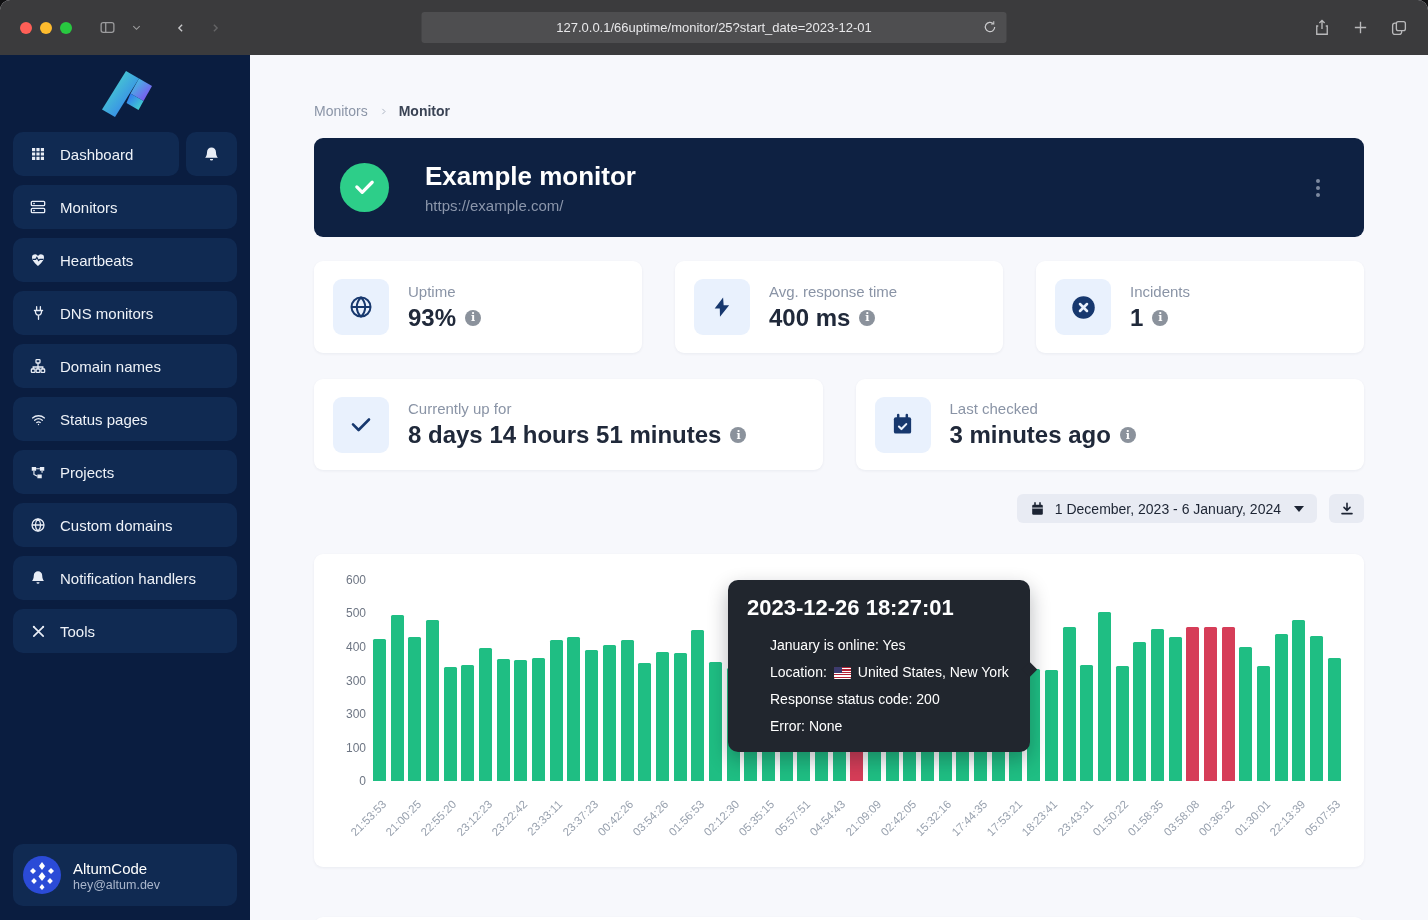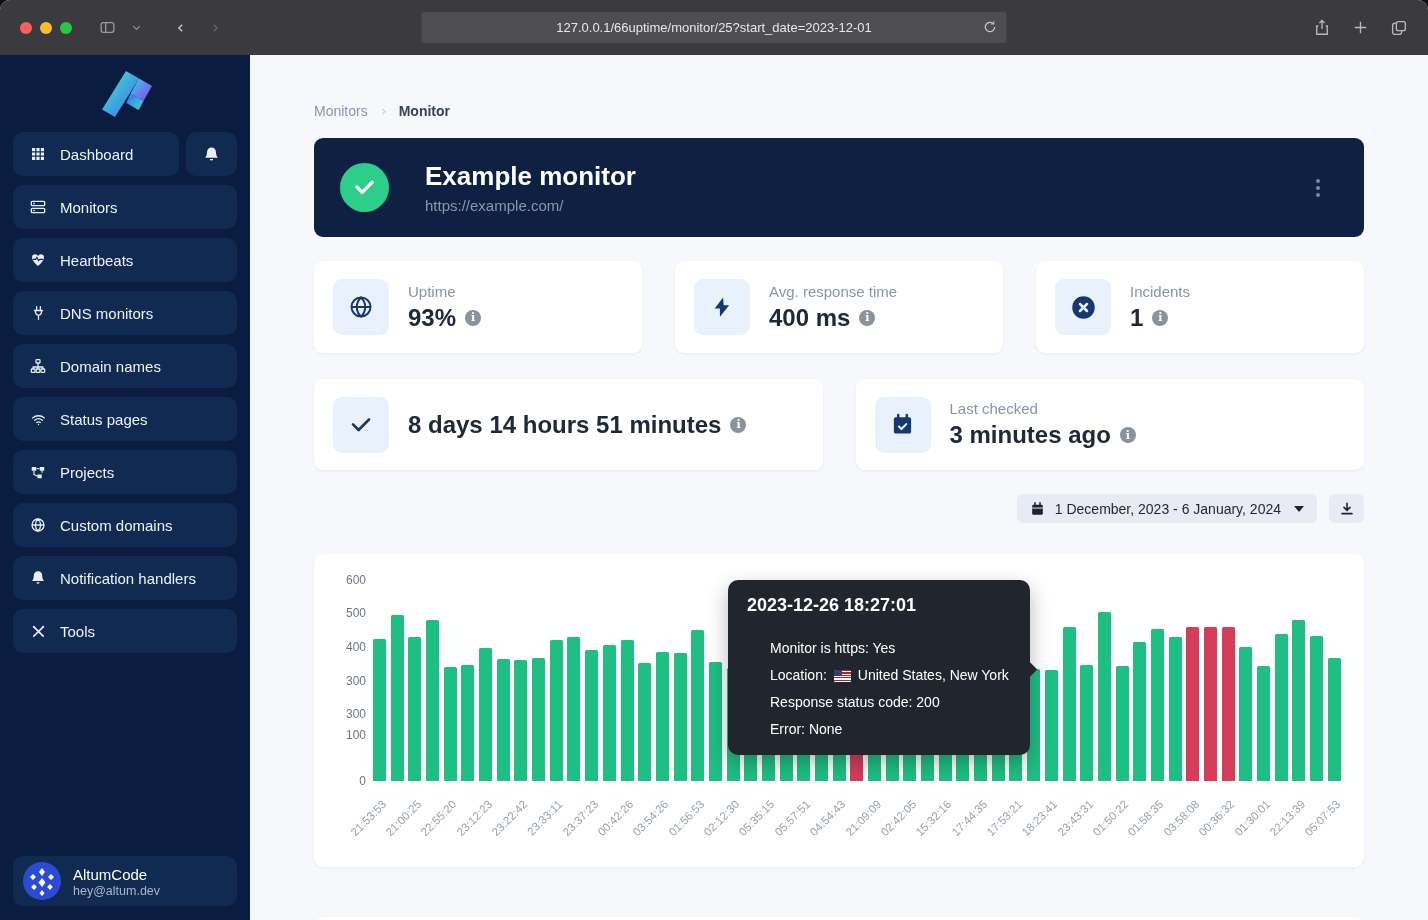"Currently up for" div.stat-label { html: none -> <div>Currently up for</div> }
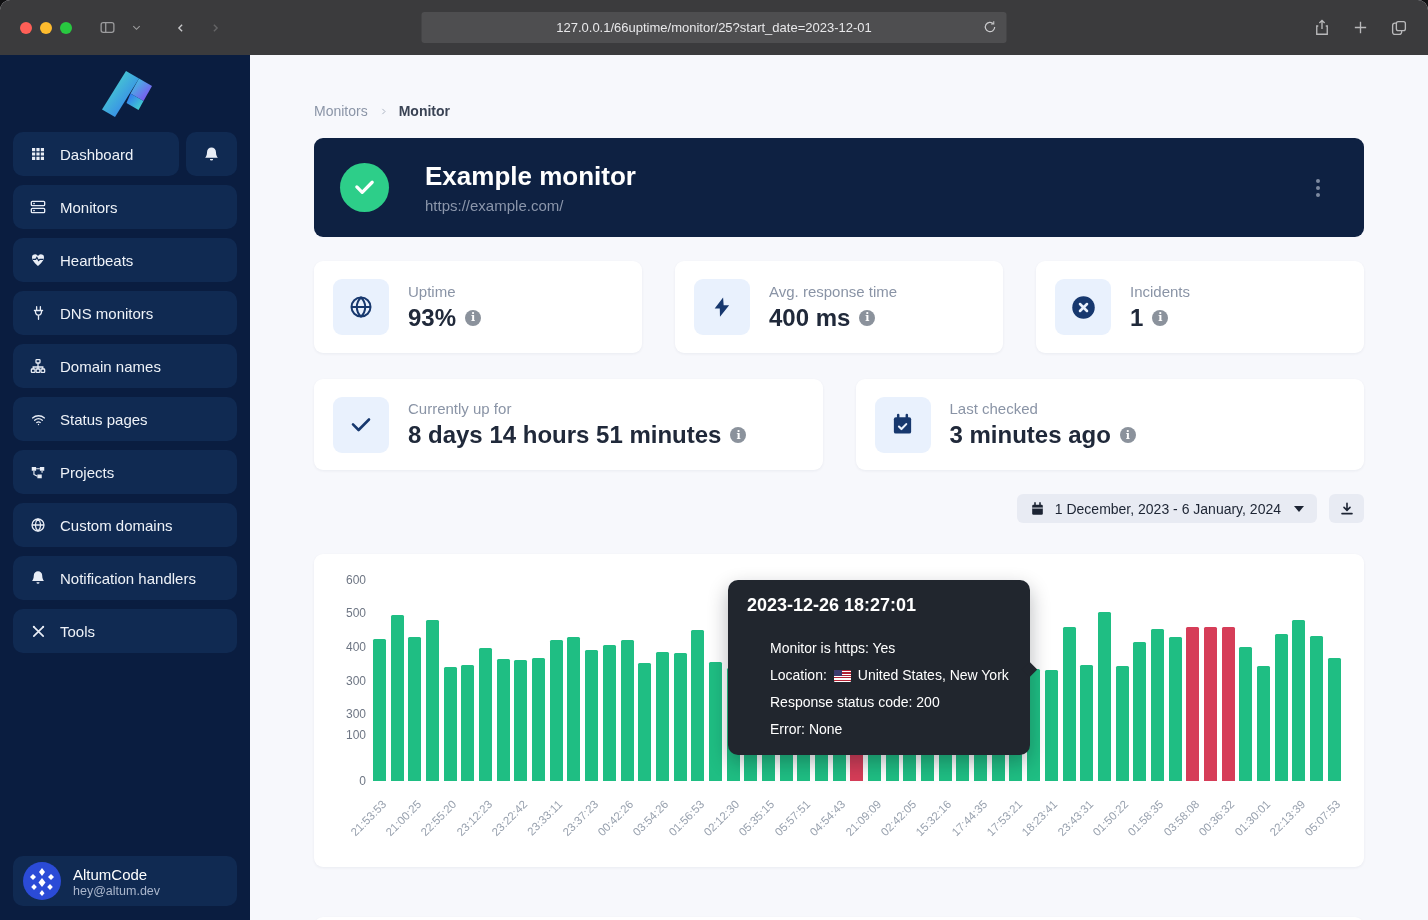"2023-12-26 18:27:01" .tt-title { font-size: 18px -> 22px; margin-bottom: 19px -> 11px }
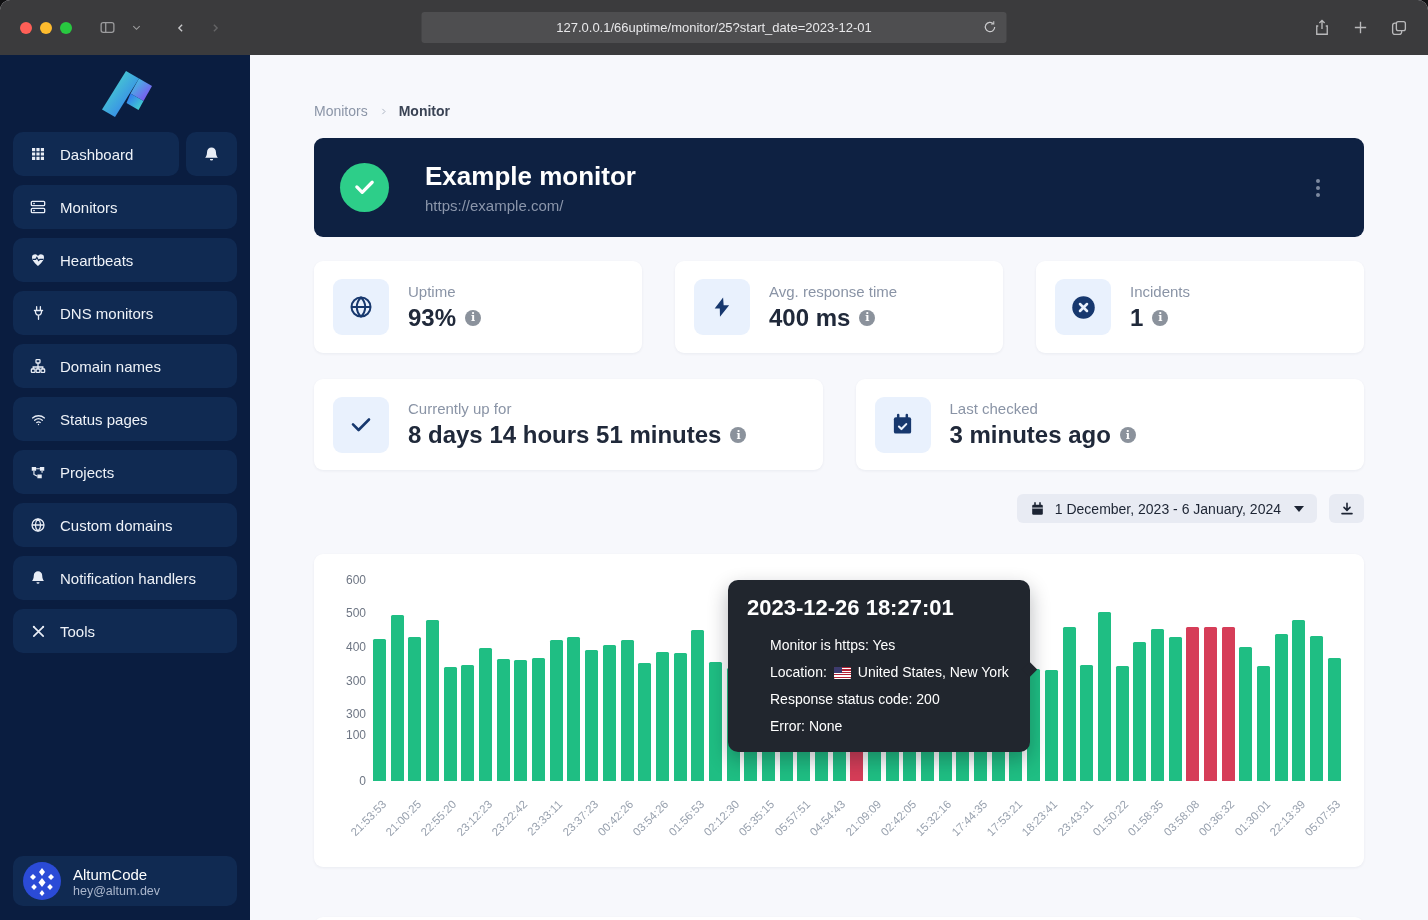"Monitor is https: Yes" div.tt-row { text: Monitor is https -> January is online }
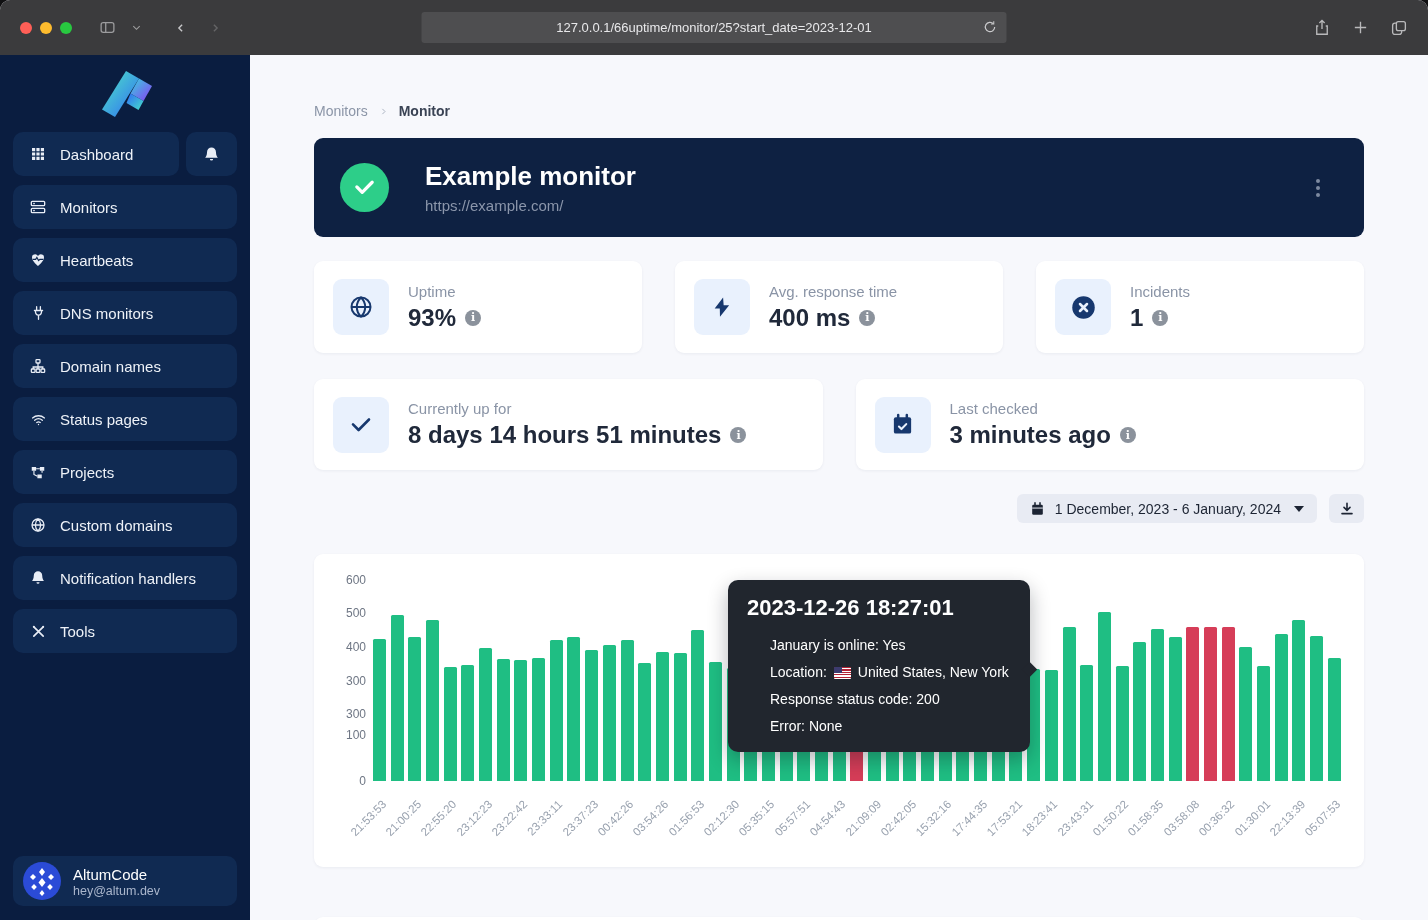"100" div.y-label { top: 148px -> 161px }
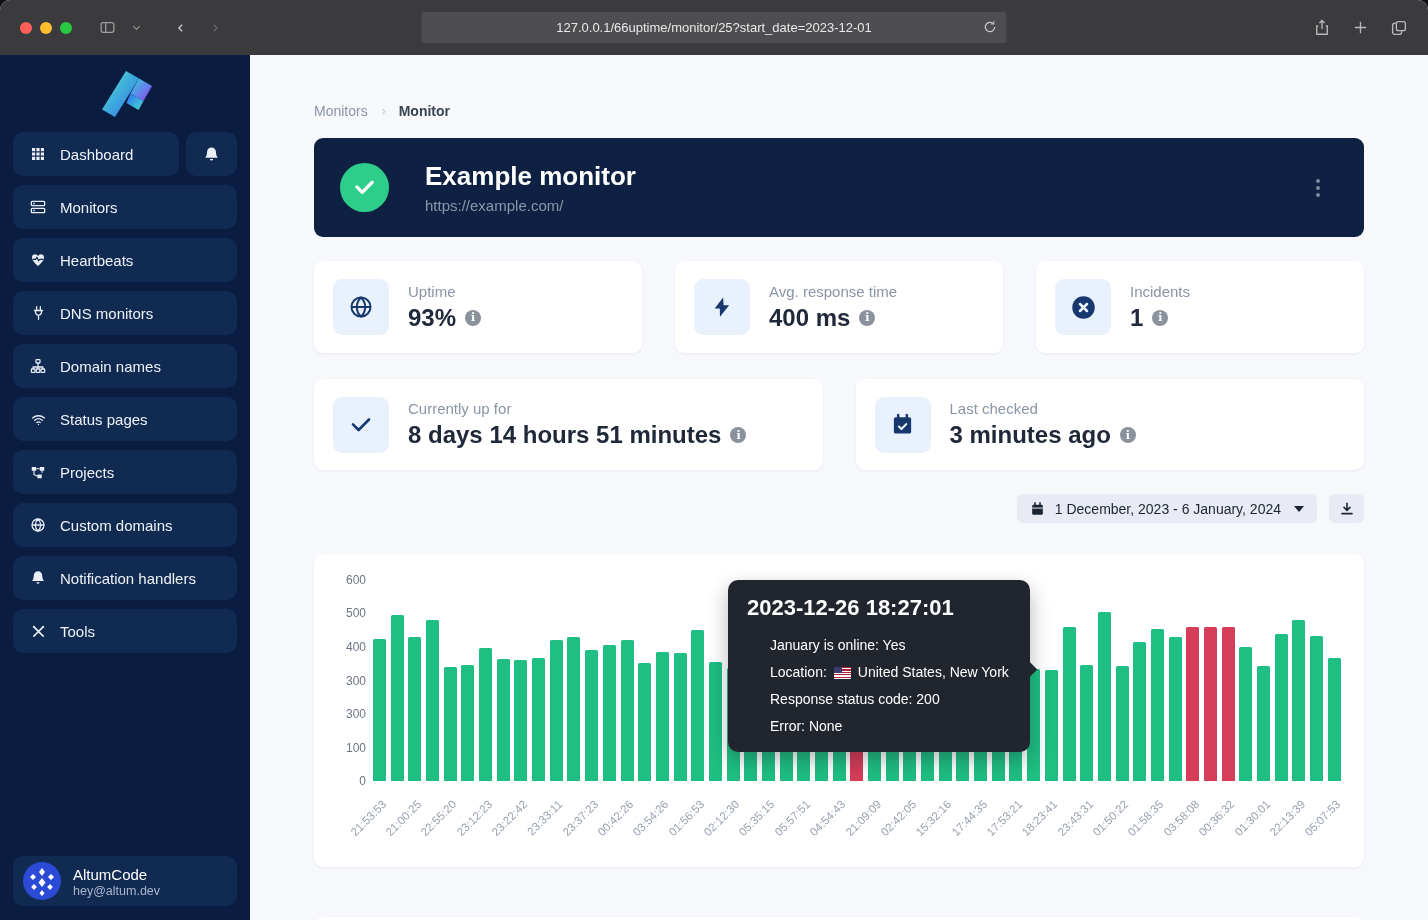"AltumCode" .user-card { height: 50px -> 62px }
